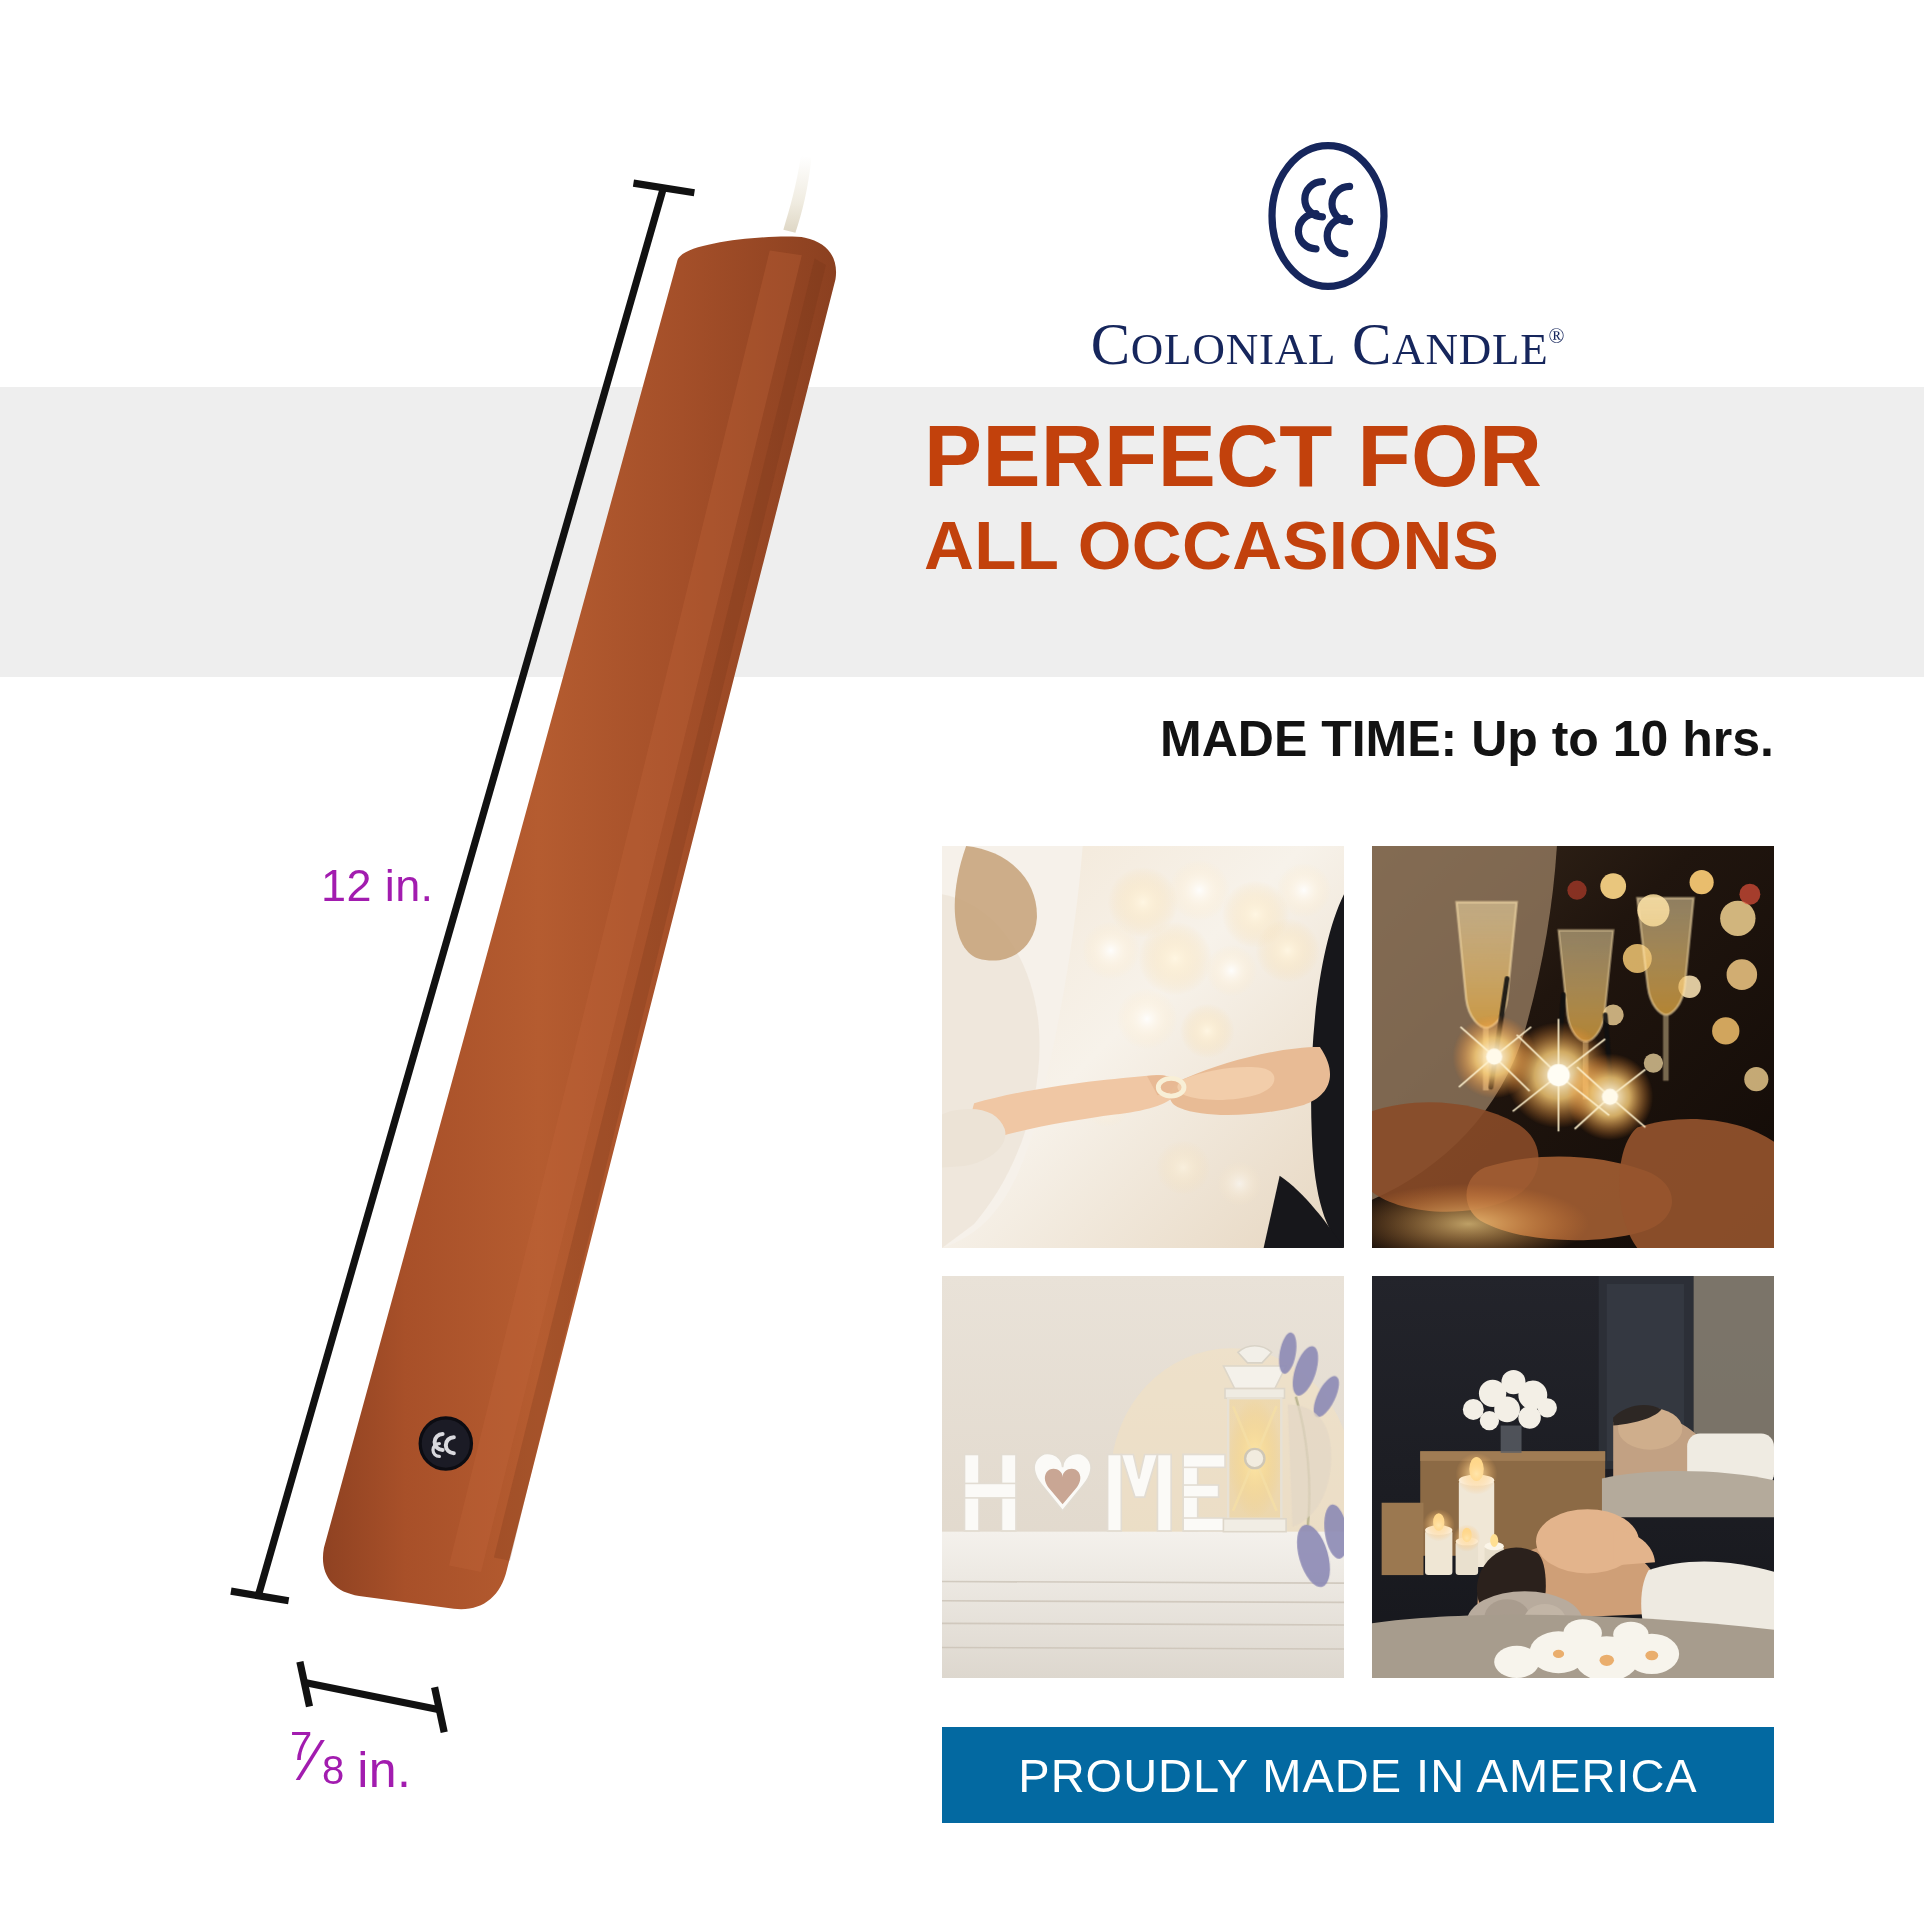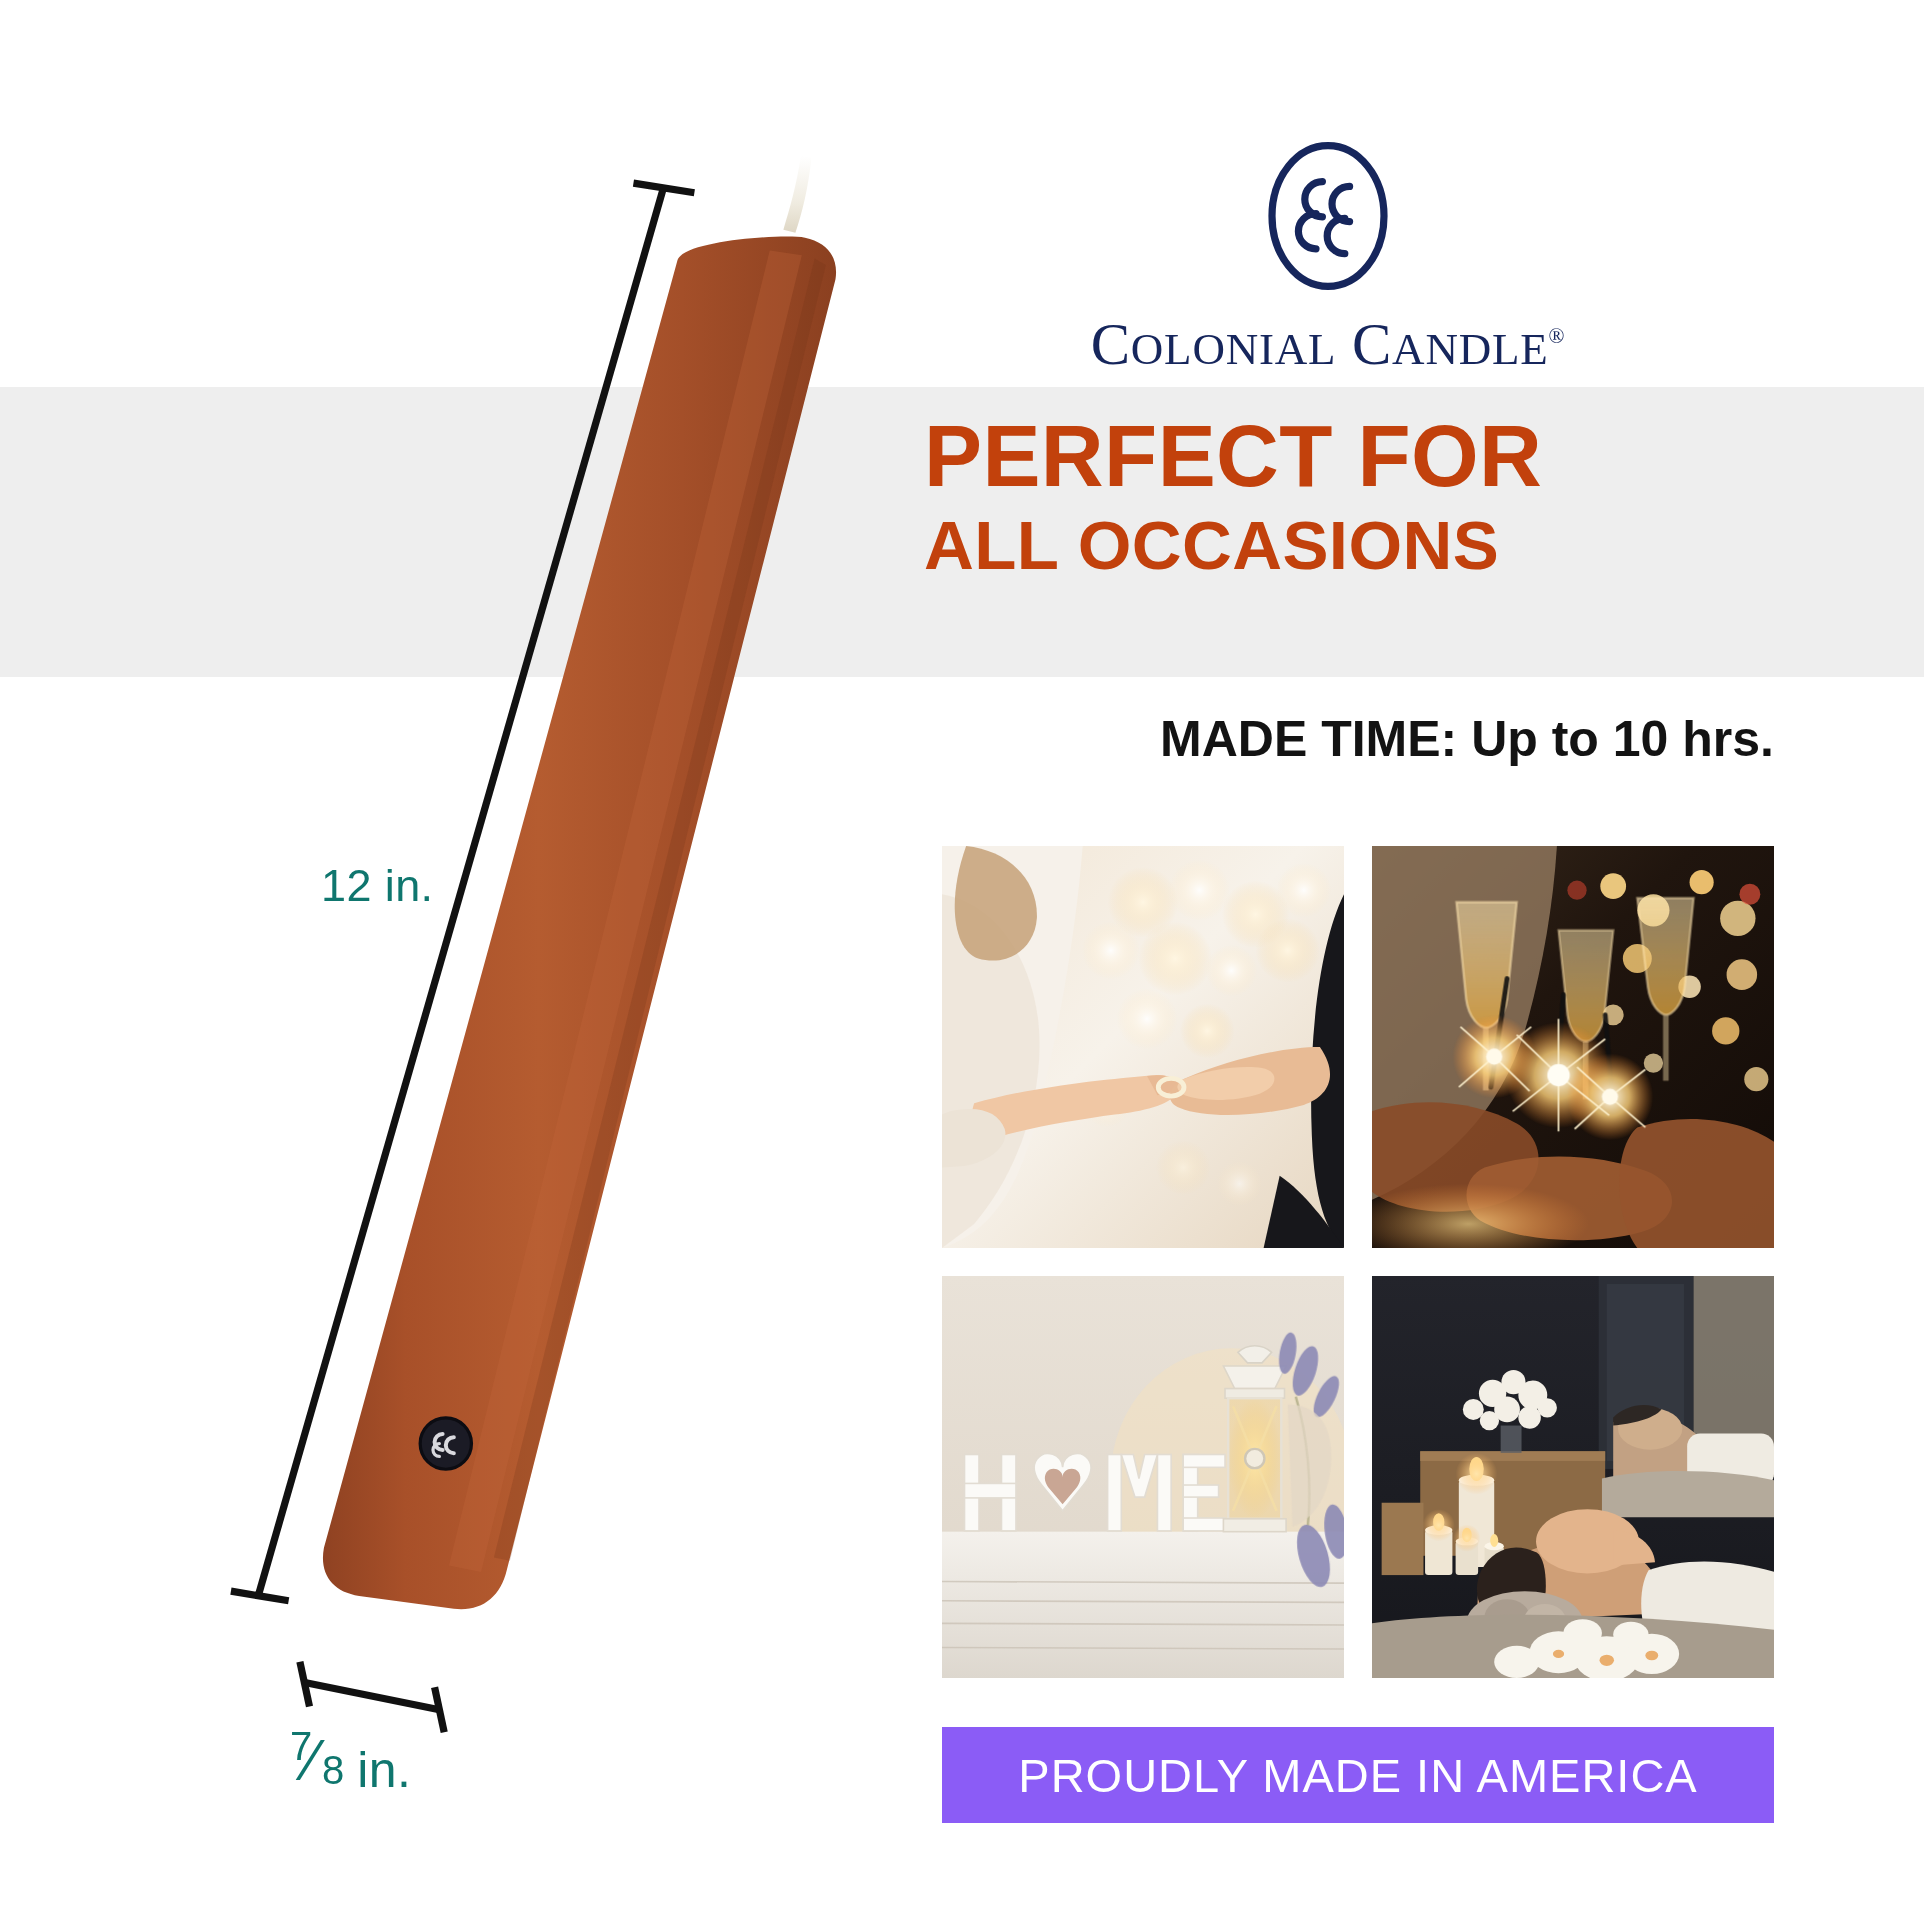"12 in." .dim-label { color: #0f766e -> #a21caf }
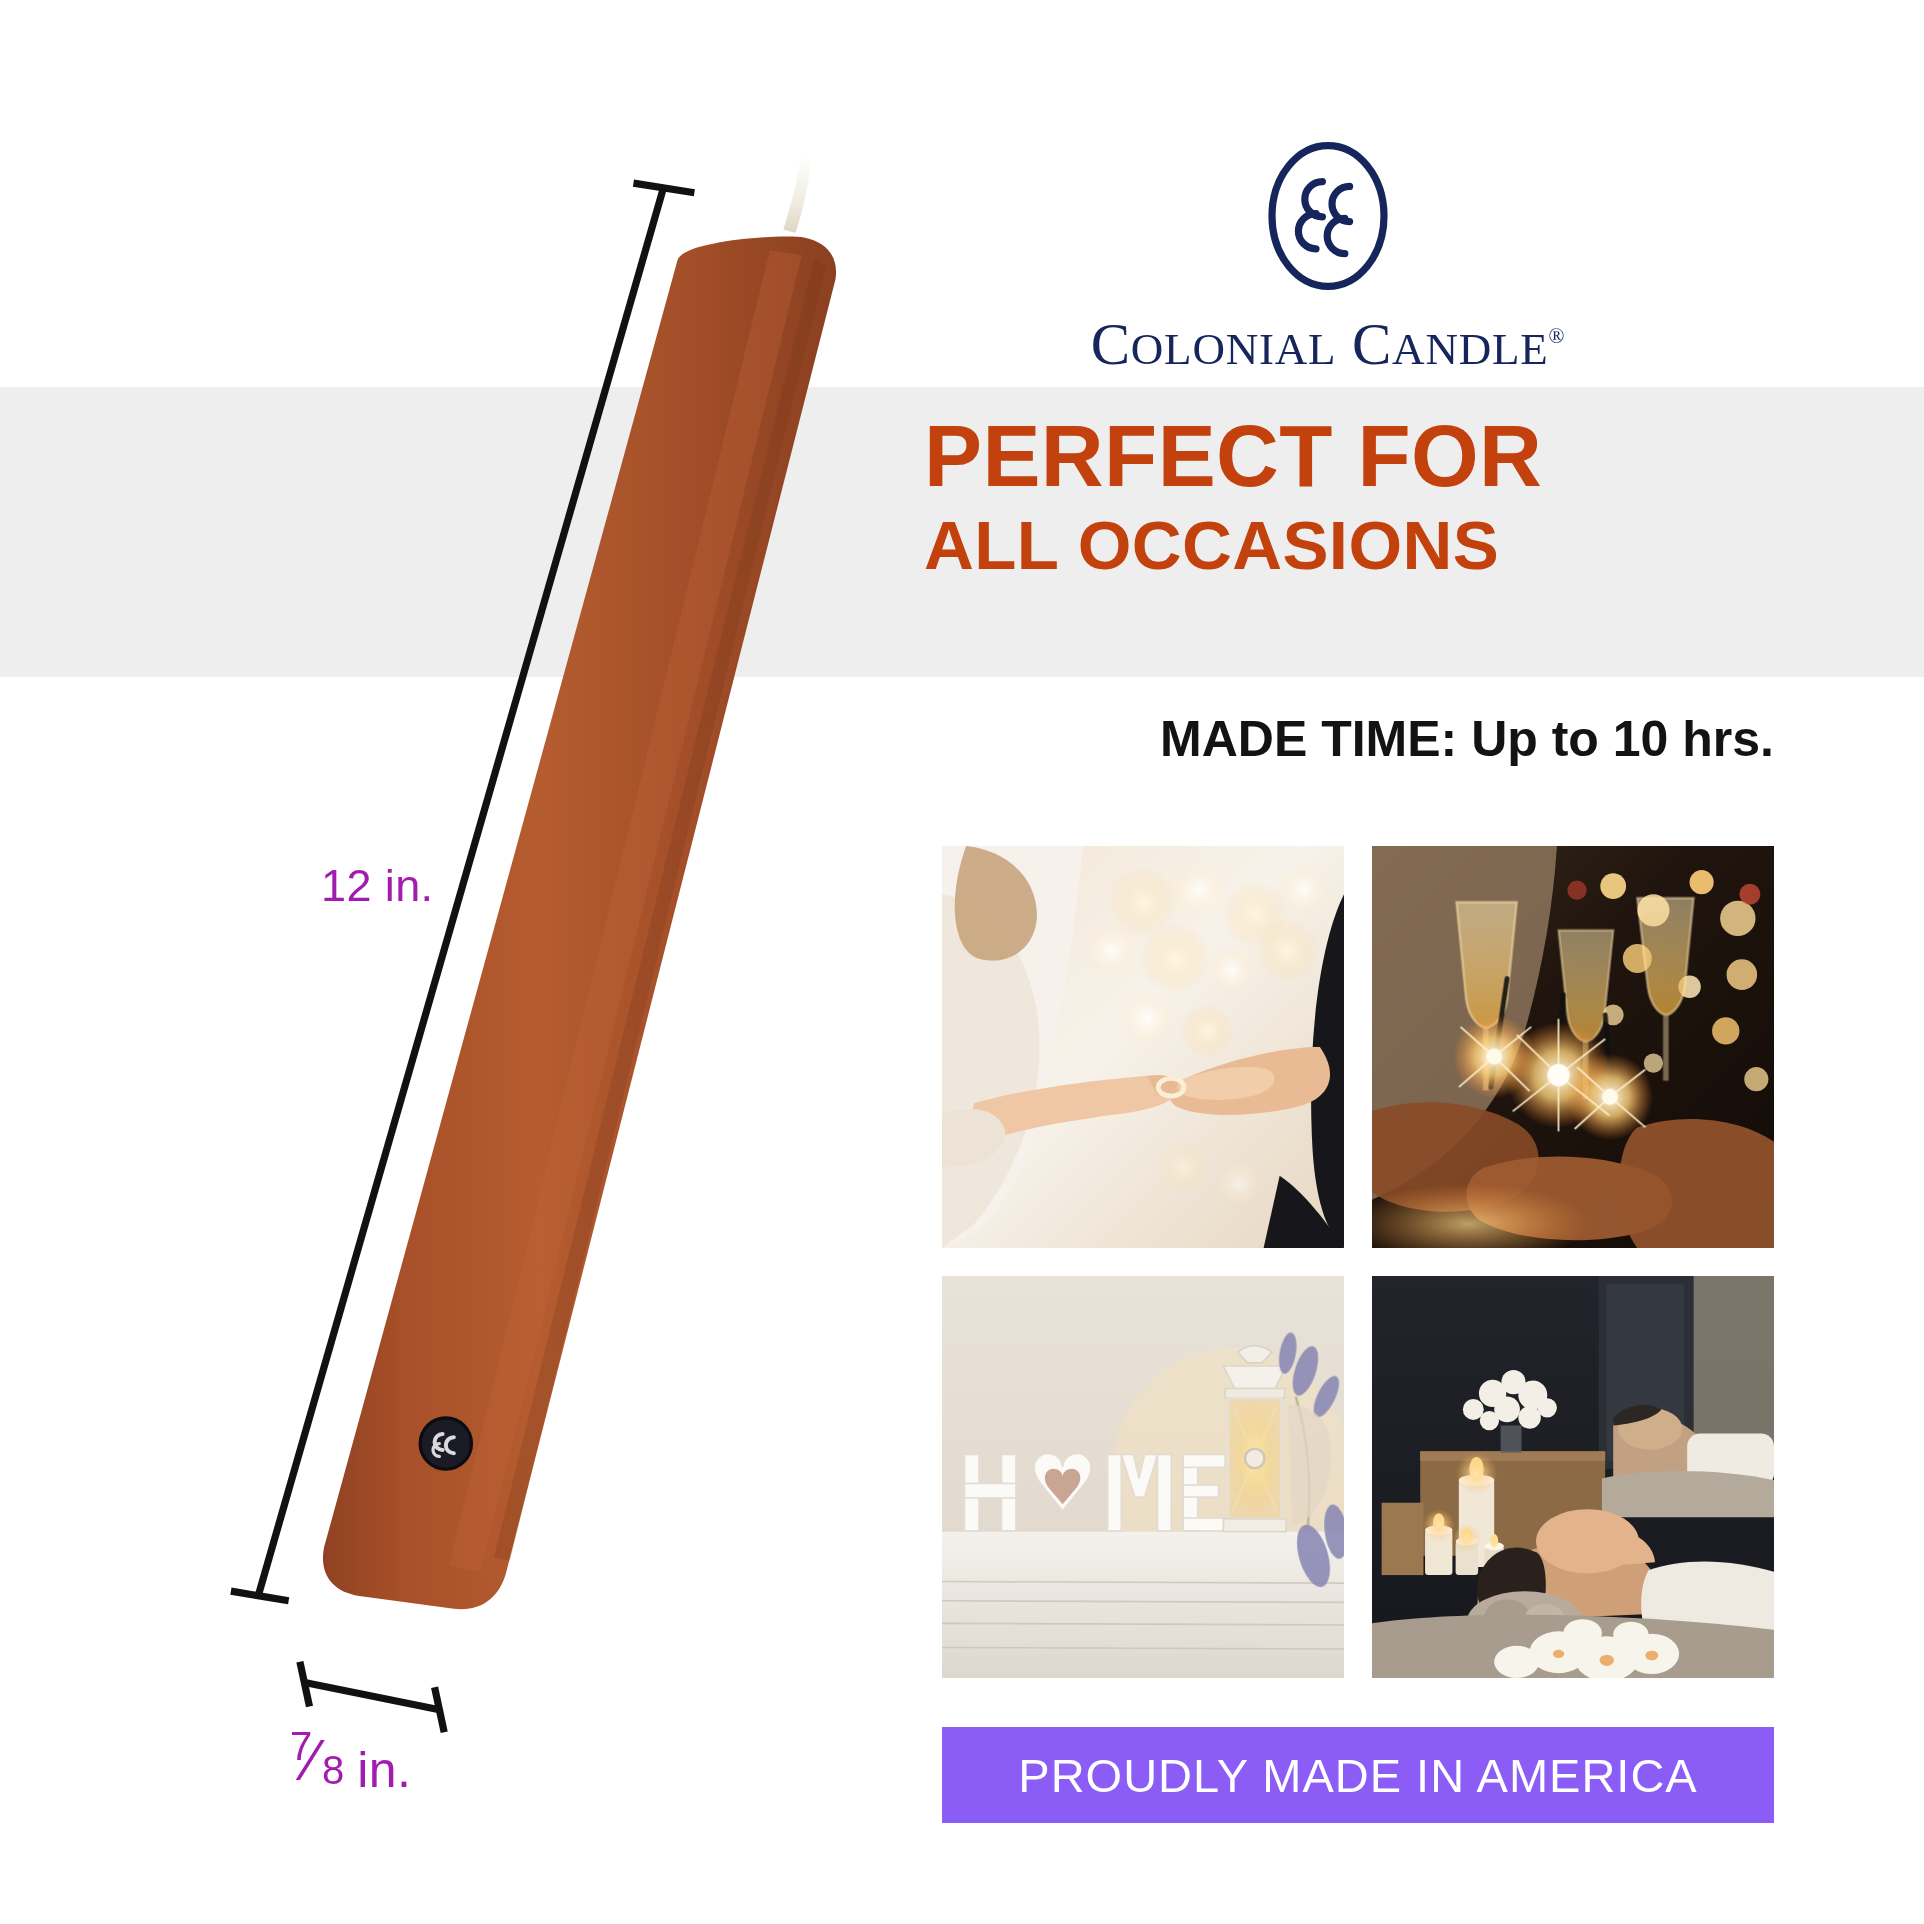"PROUDLY MADE IN AMERICA" .banner { background: #8b5cf6 -> #0369a1 }
